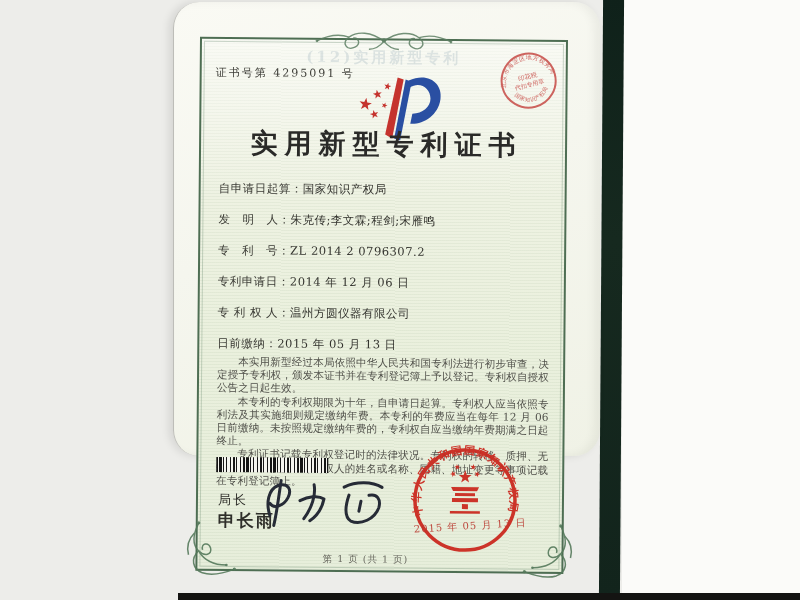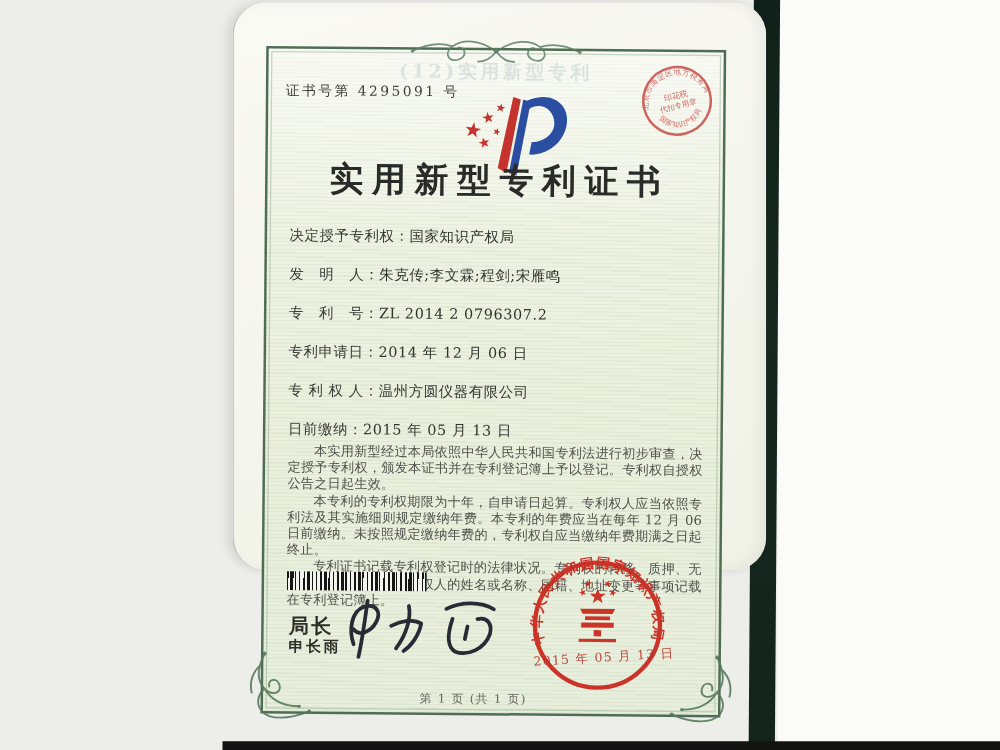"(12)实用新型专利" .paper { left: 186px -> 173px }
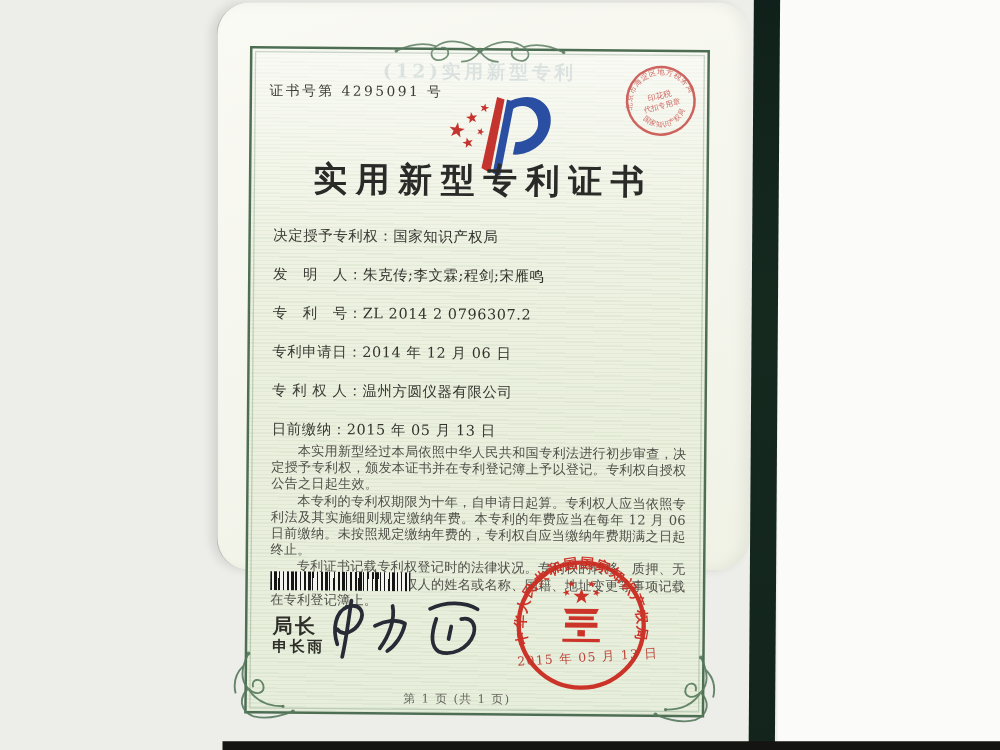"决定授予专利权：" span.lab { text: 决定授予专利权 -> 自申请日起算 }
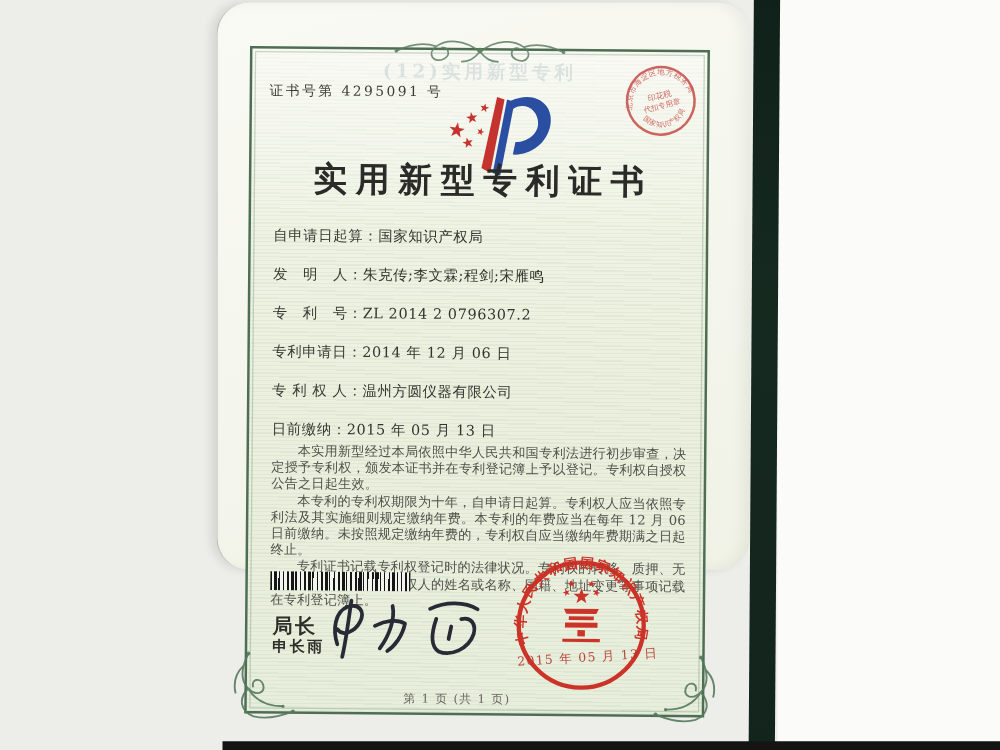"局长" .signer-title { font-size: 16px -> 13px; font-weight: 700 -> 400 }
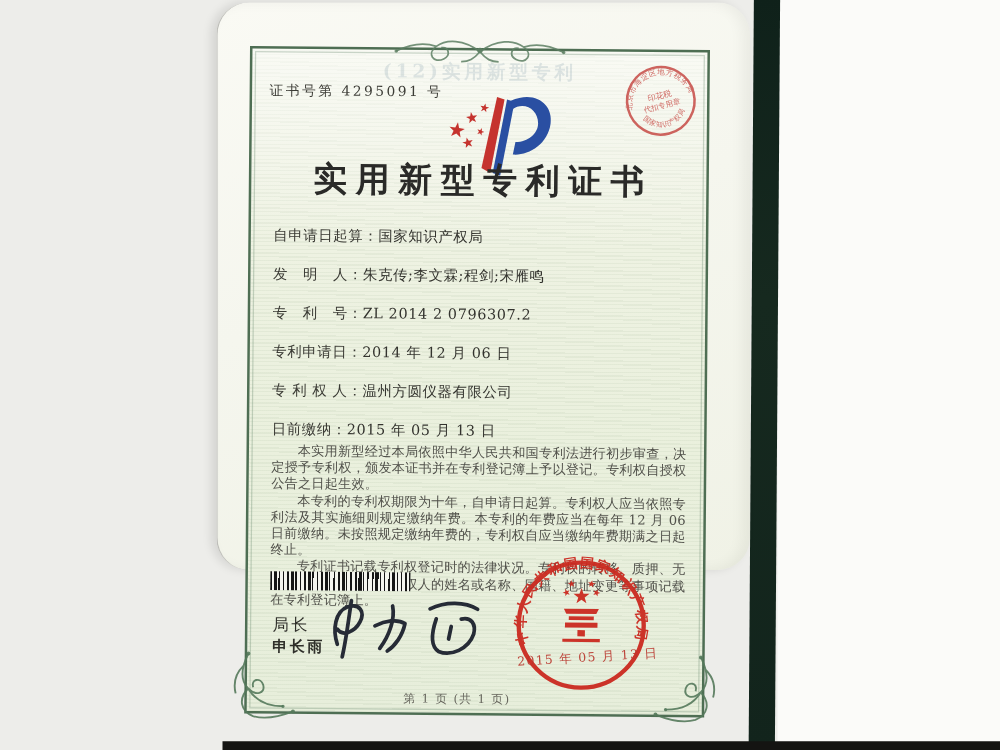"申长雨" .signer-name { font-size: 12px -> 17px }
